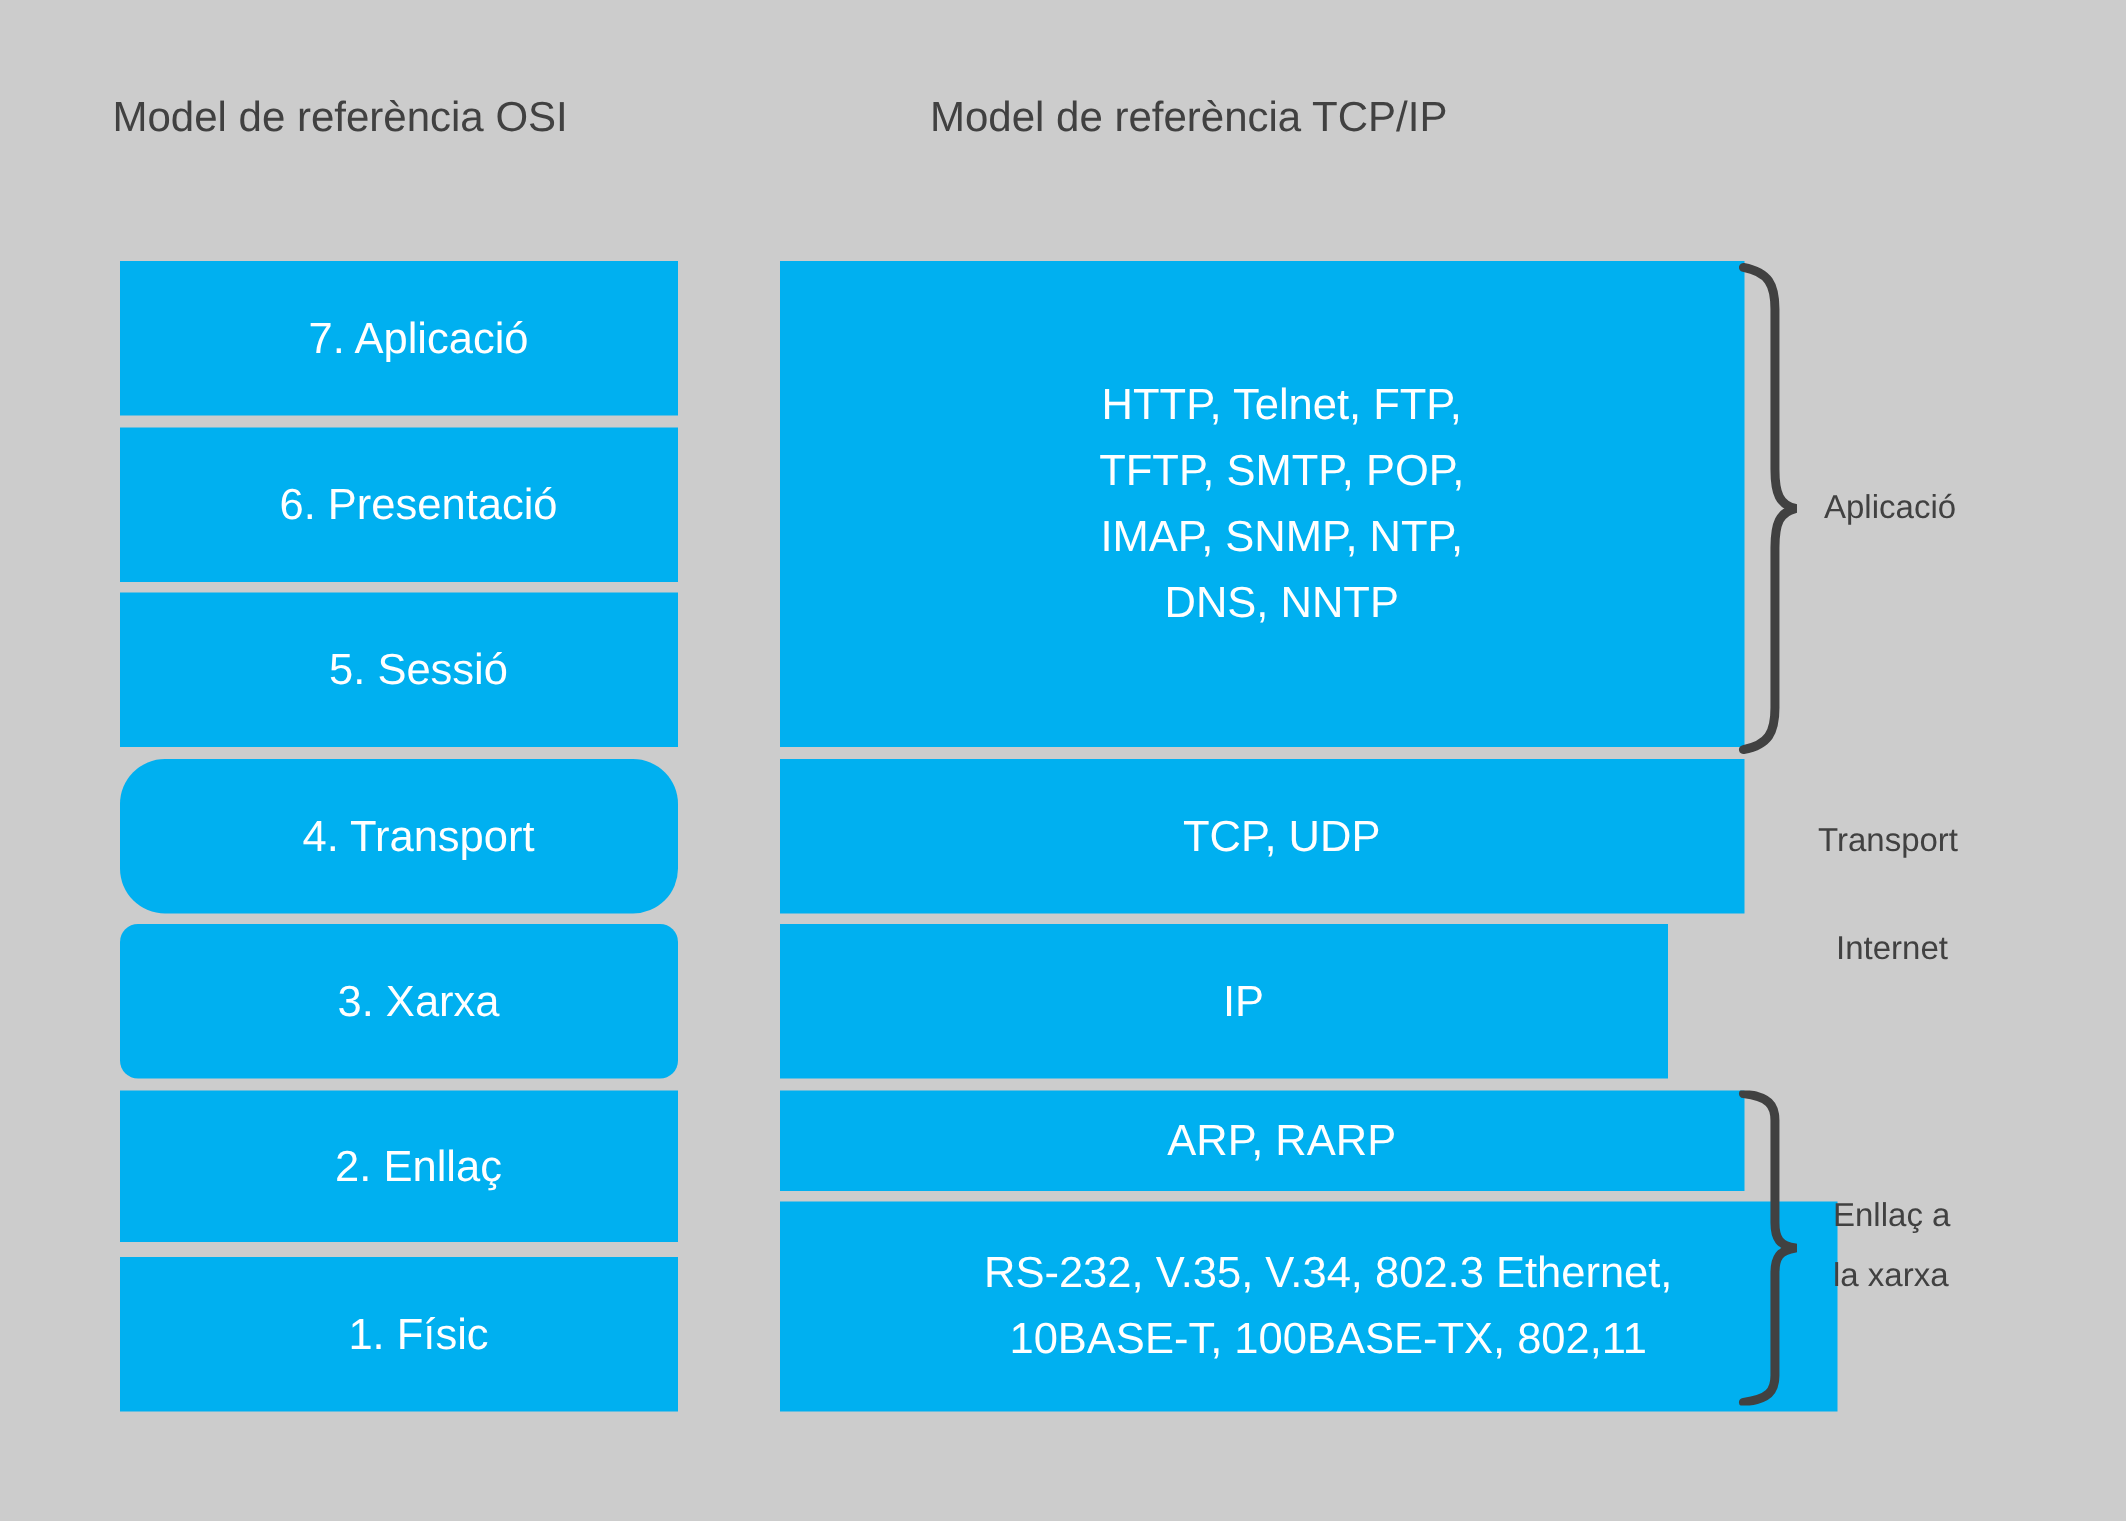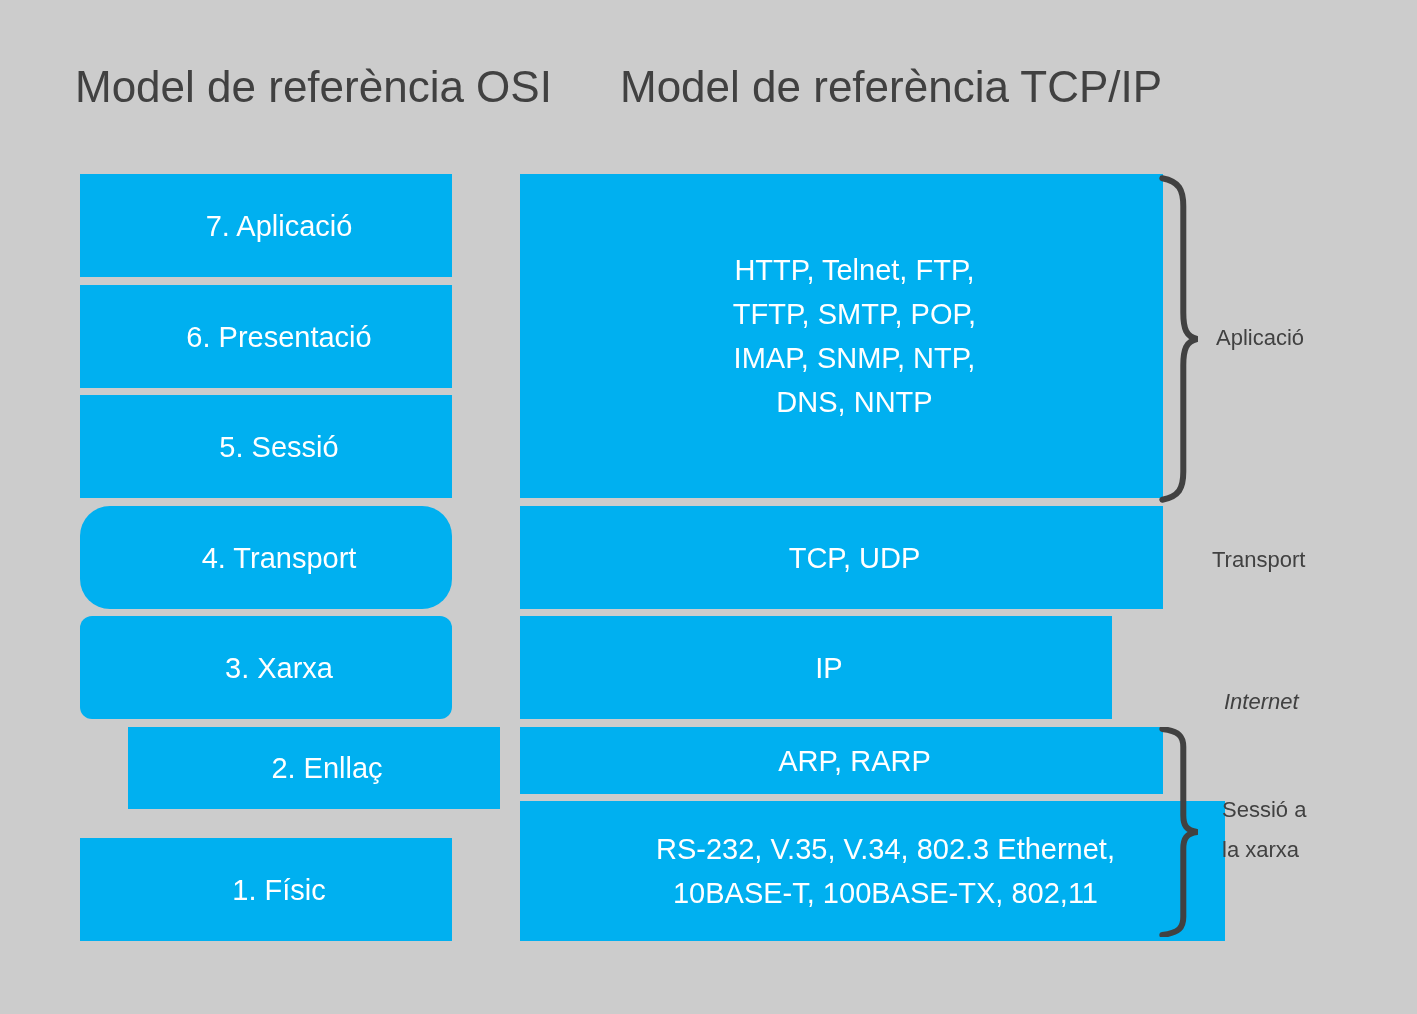"Model de referència OSI" .title { font-size: 44px -> 28px }
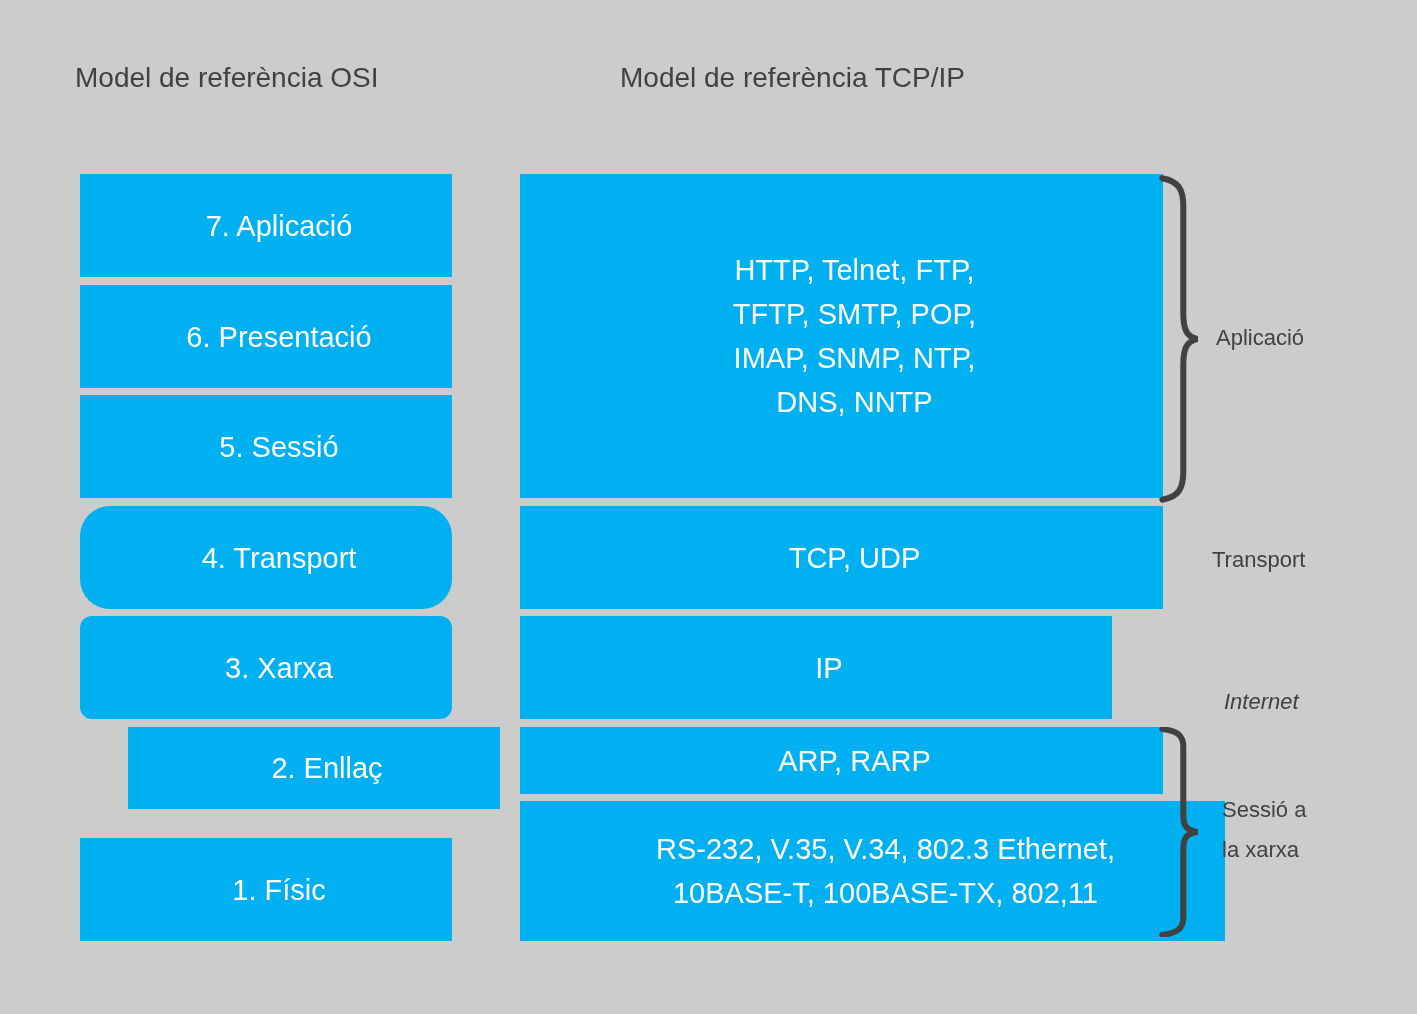"Internet" div.side-label { font-style: italic -> none; top: 682px -> 612px }
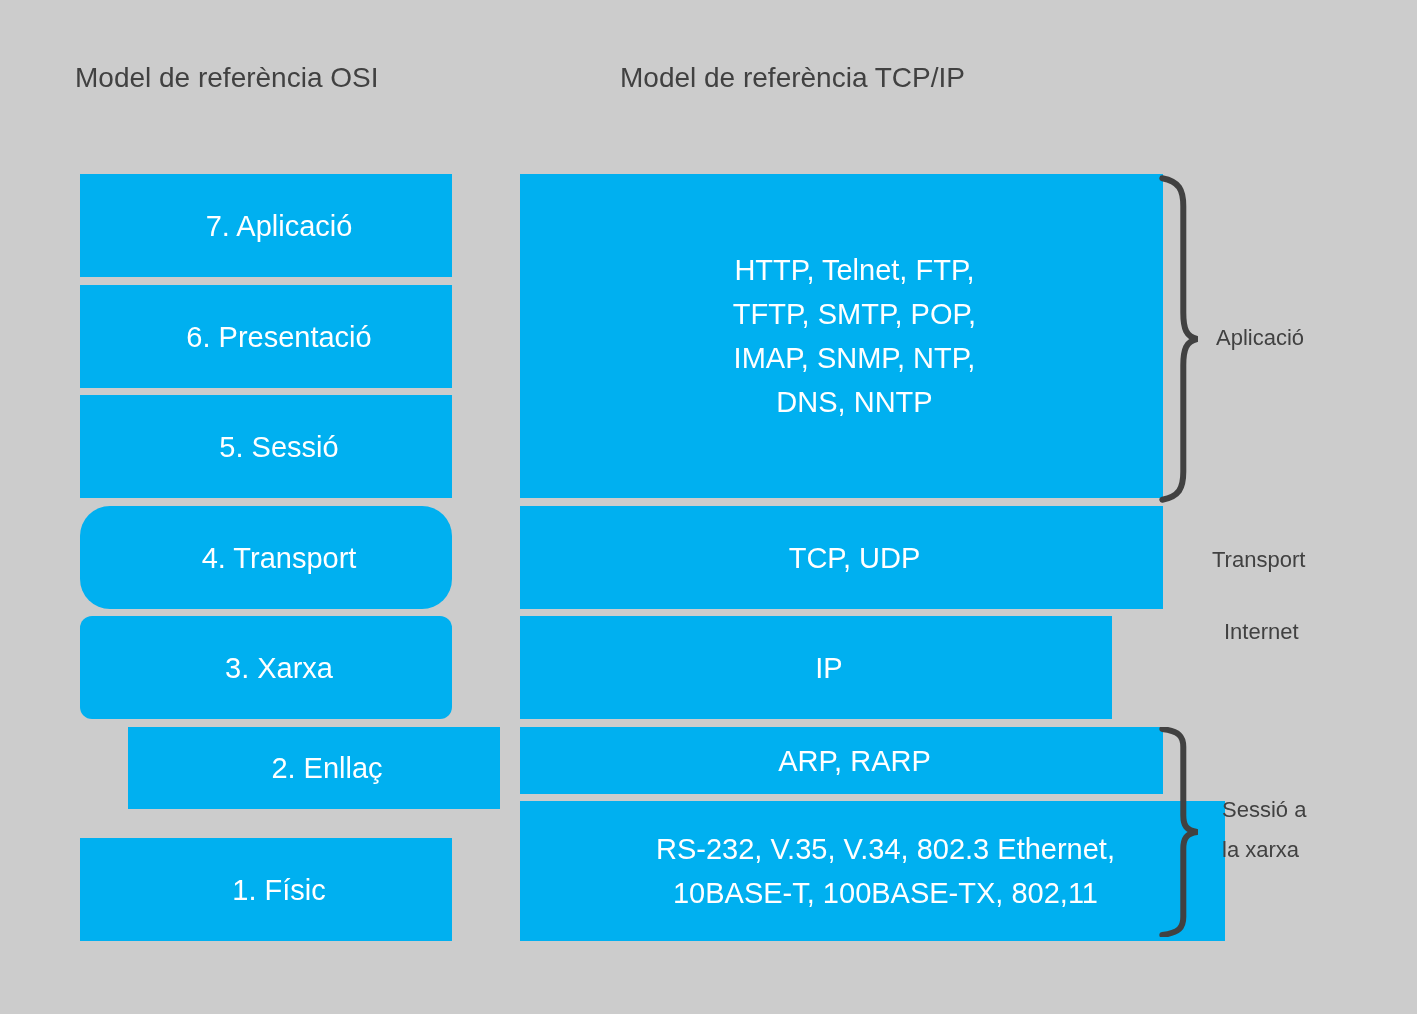"2. Enllaç" div.box { height: 82px -> 101px; margin-left: 48px -> none }
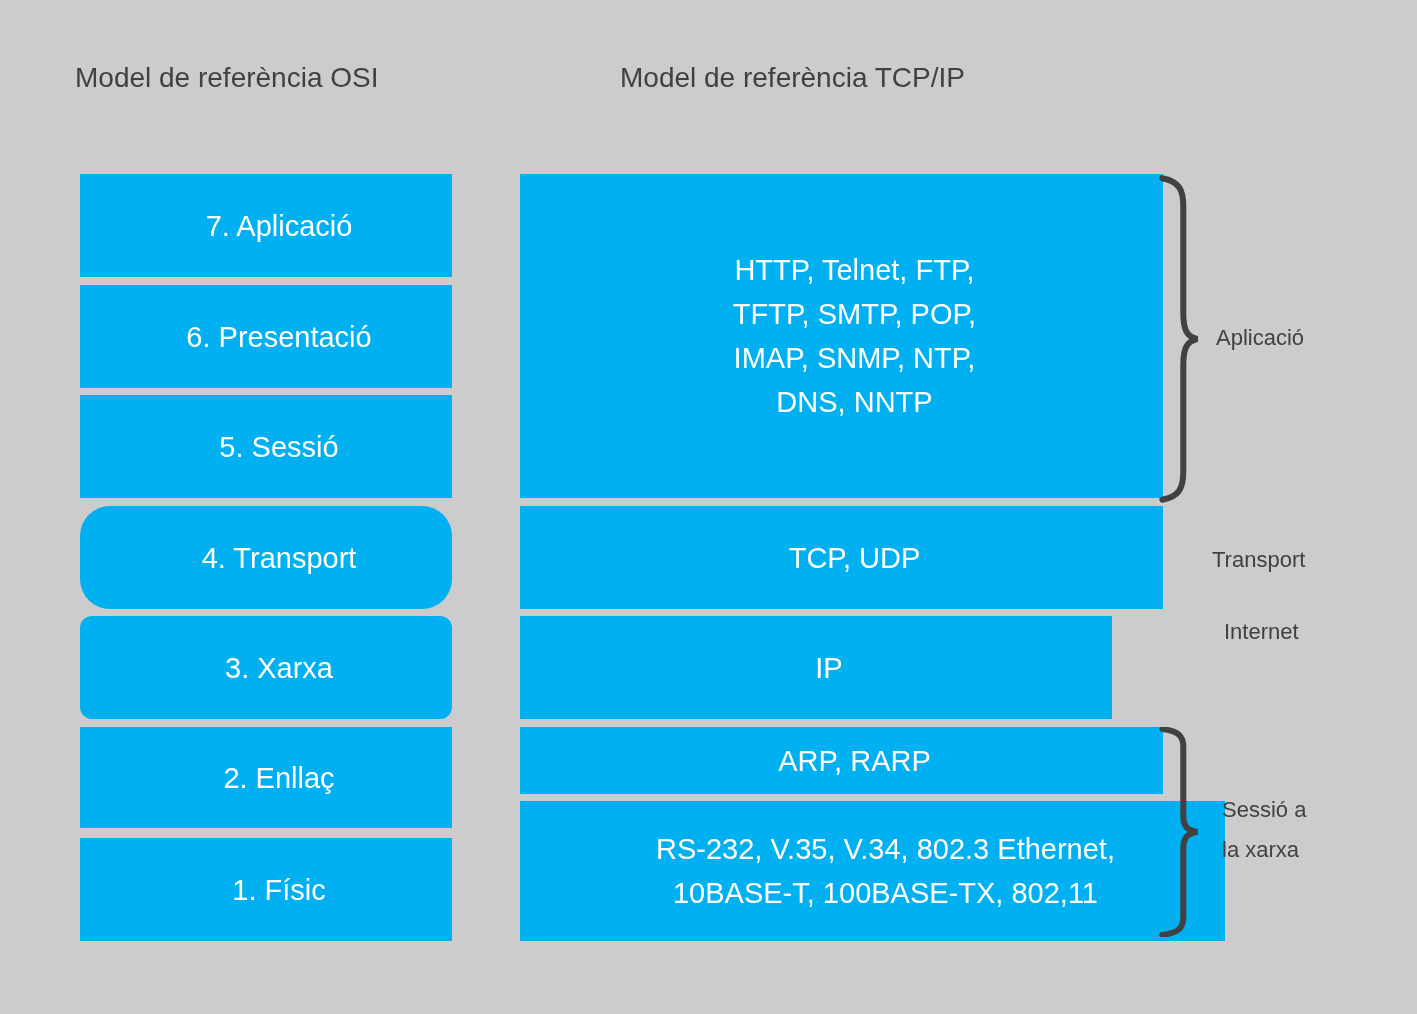"Sessió a" div.side-label { text: Sessió -> Enllaç }
